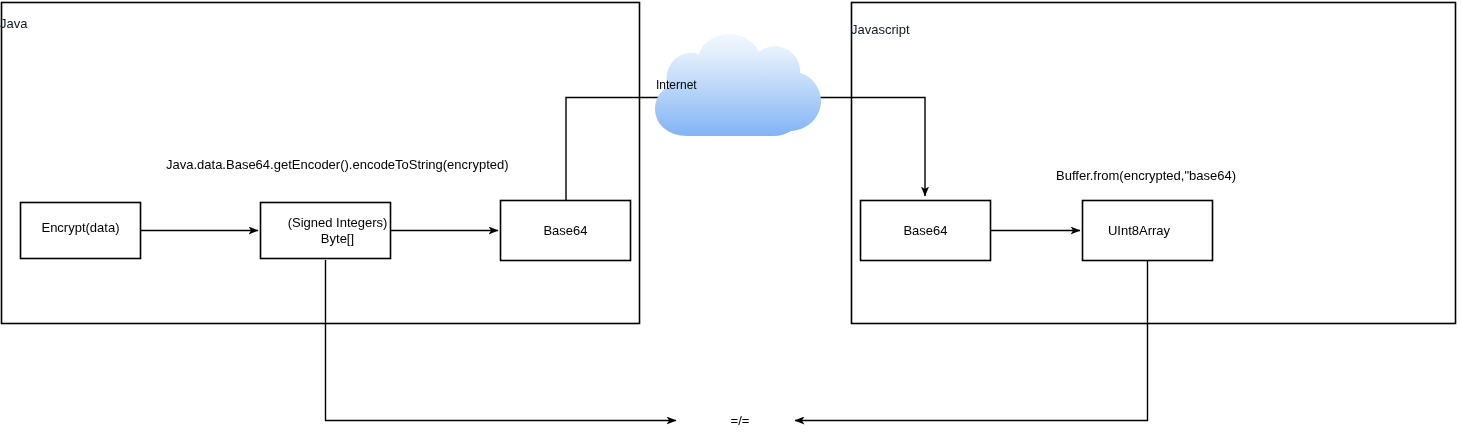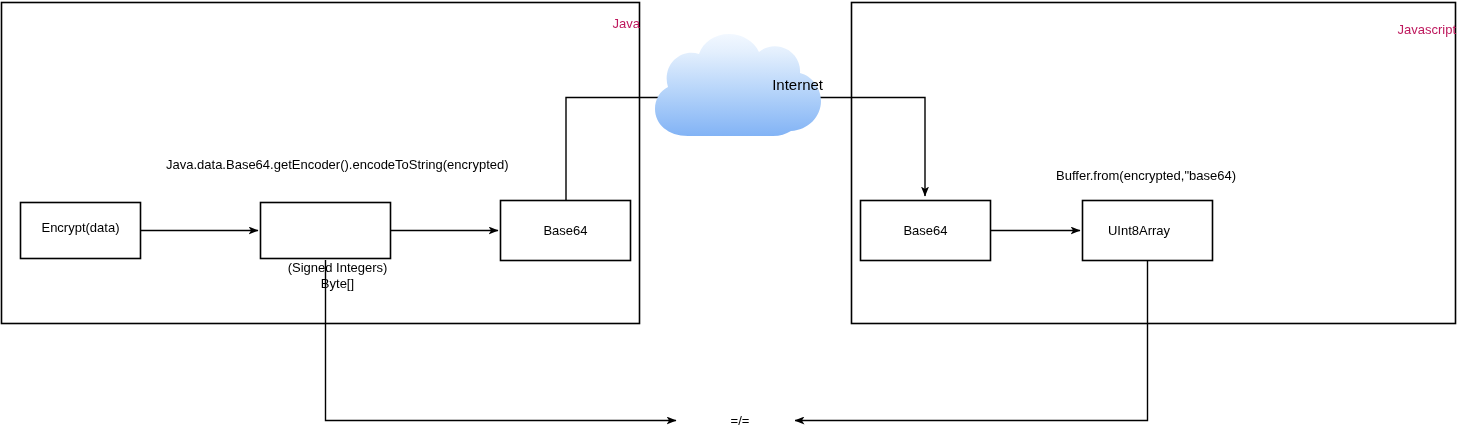"Java" .container-title { color: #be185d -> #0f172a; text-align: right -> left }
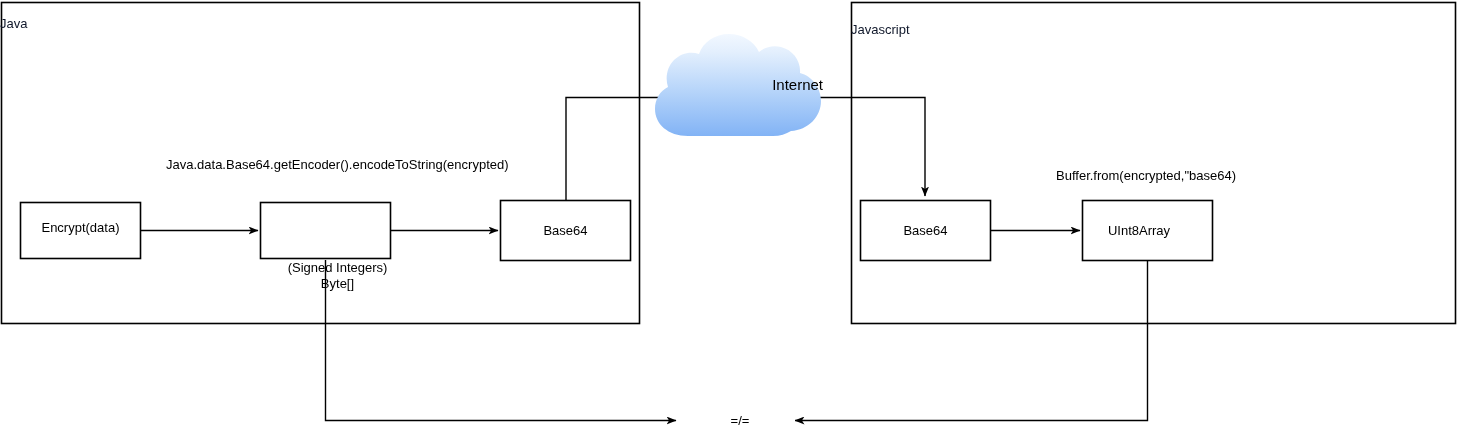"Internet" .cloud-text { font-size: 15px -> 12px; text-align: right -> left }
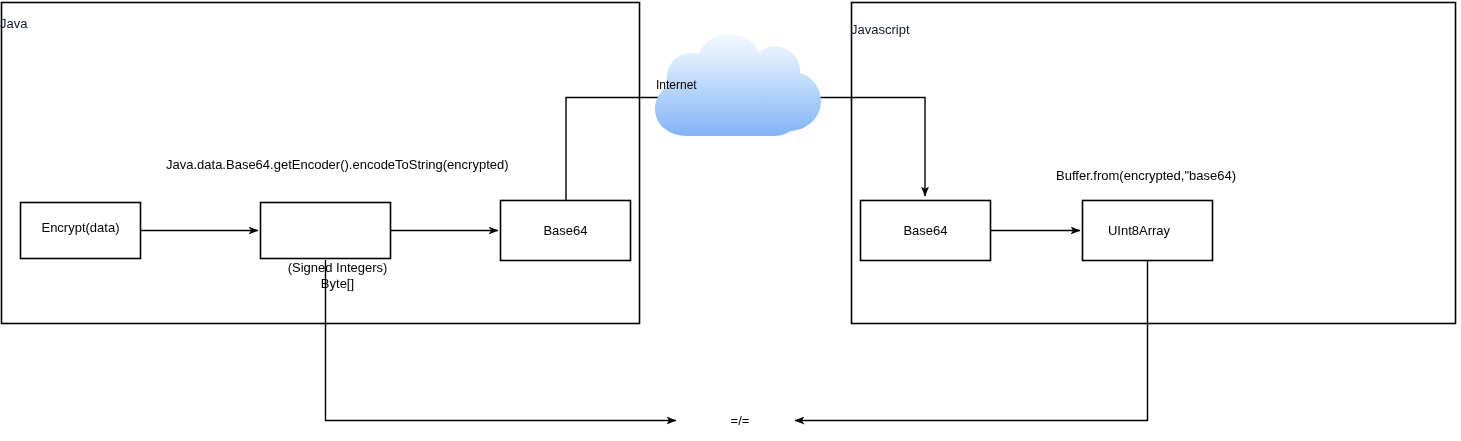"(Signed Integers)" div.node-text { margin-top: 45px -> none }
